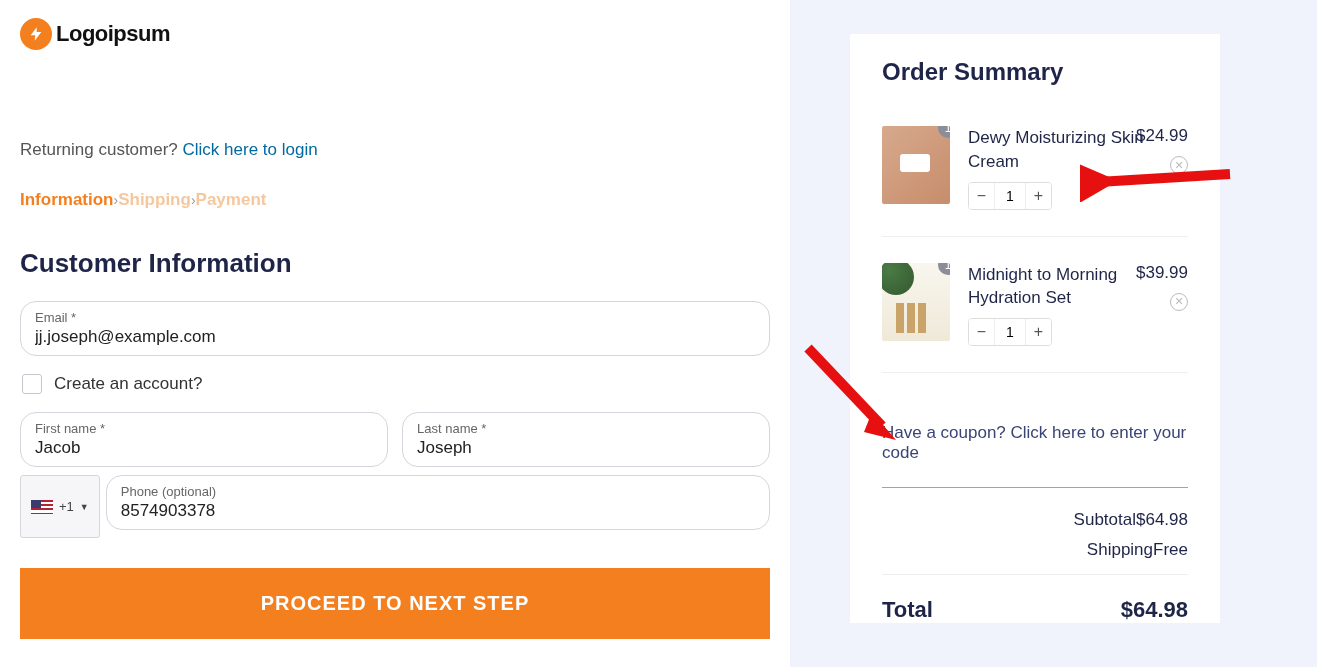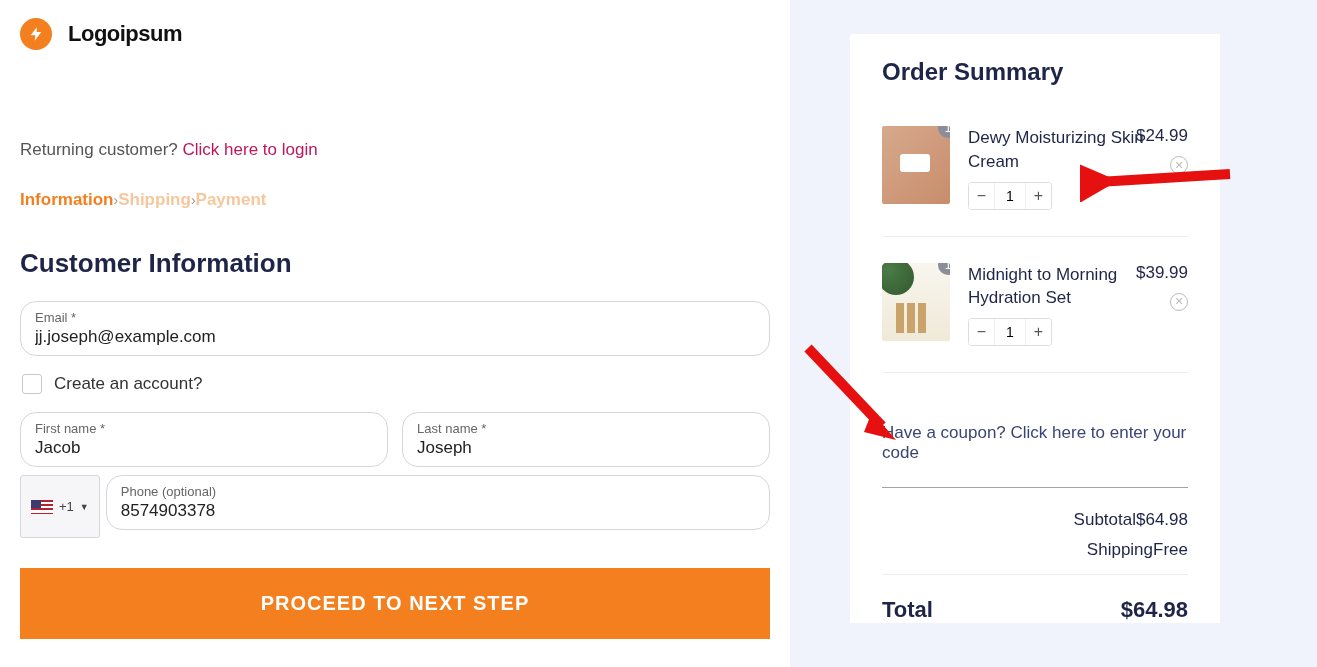"Logoipsum" .logo-row { gap: 16px -> 4px }
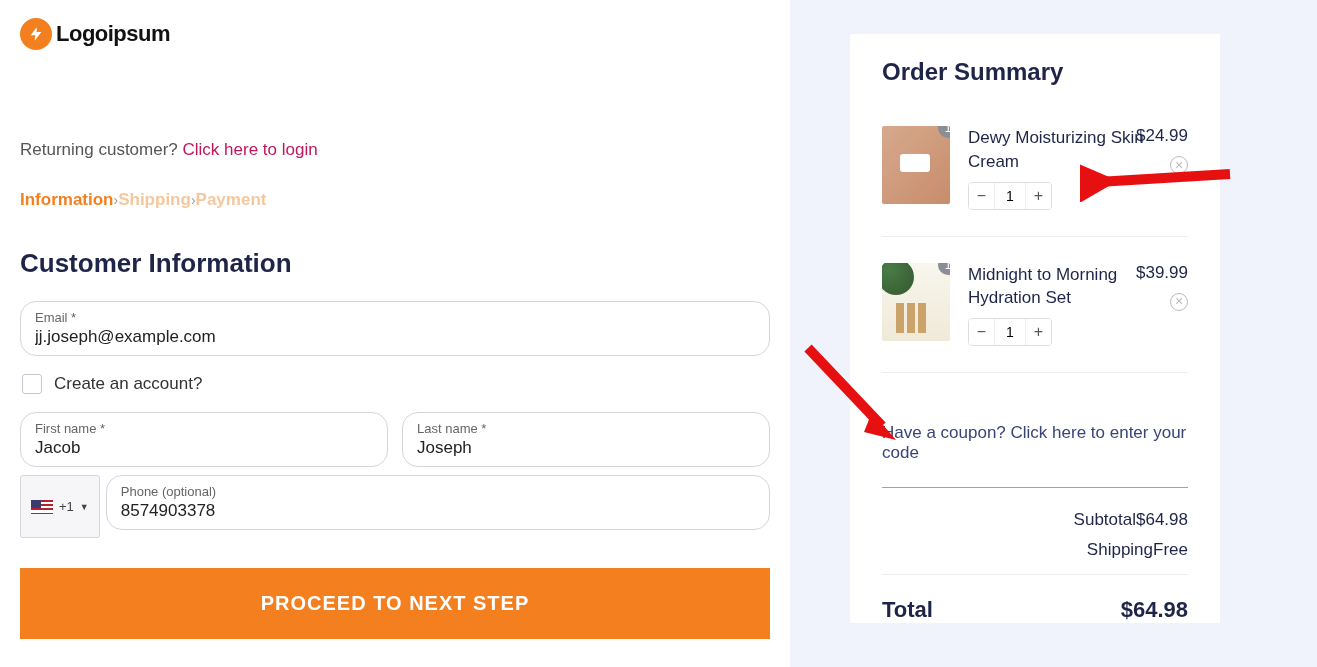"Click here to login" .returning a { color: #be185d -> #0369a1 }
